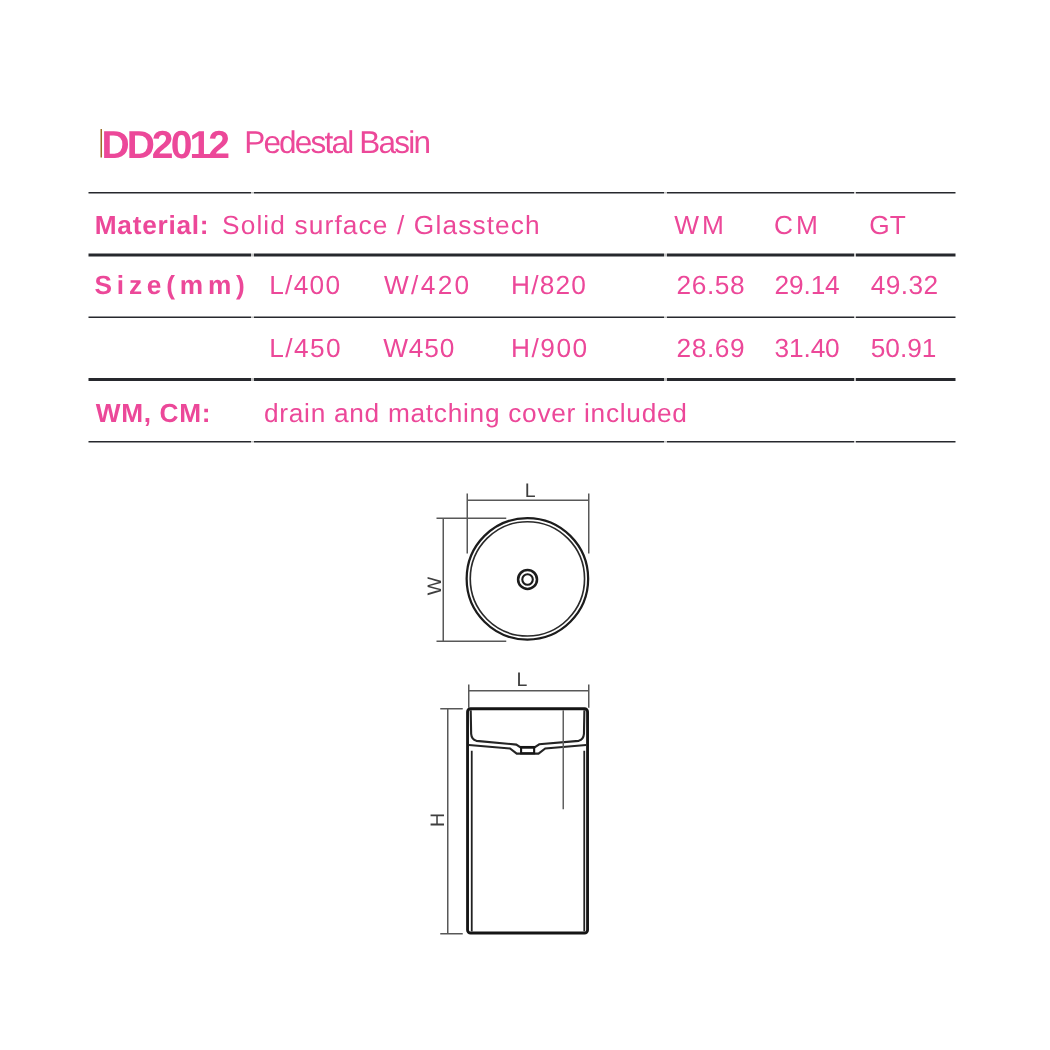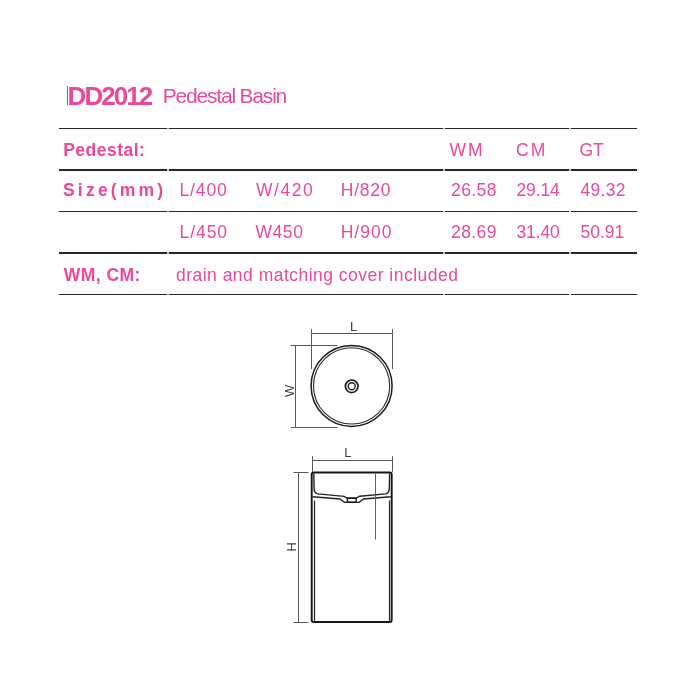"Pedestal:" span.abs { text: Pedestal -> Material }
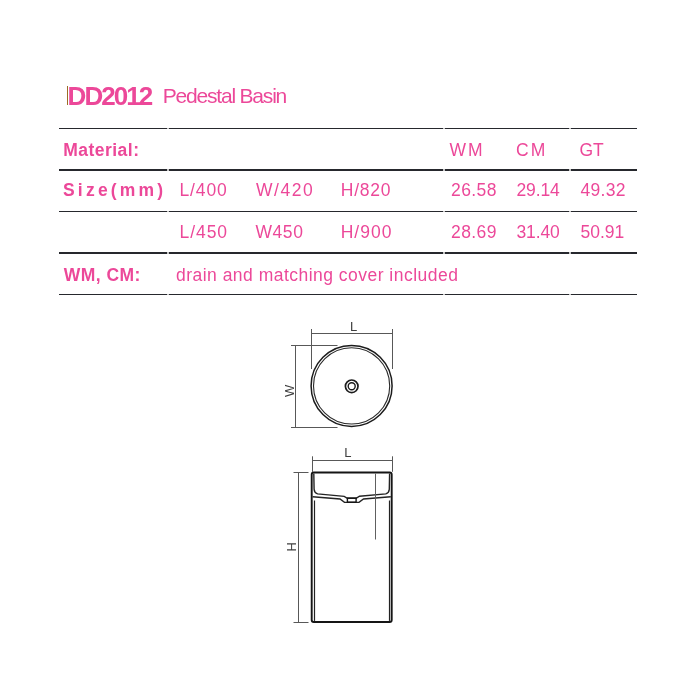"Solid surface / Glasstech" span.abs { html: none -> <span>Solid surface / Glasstech</span> }
